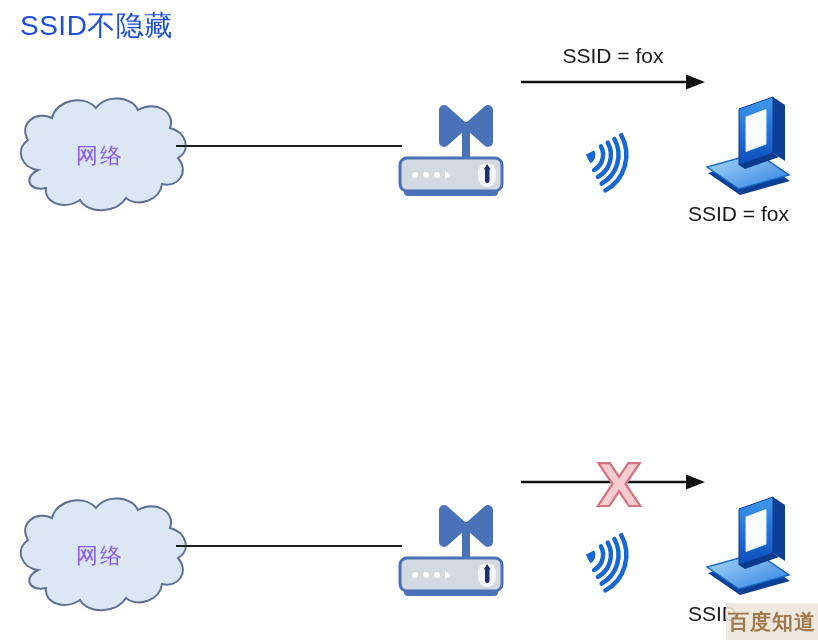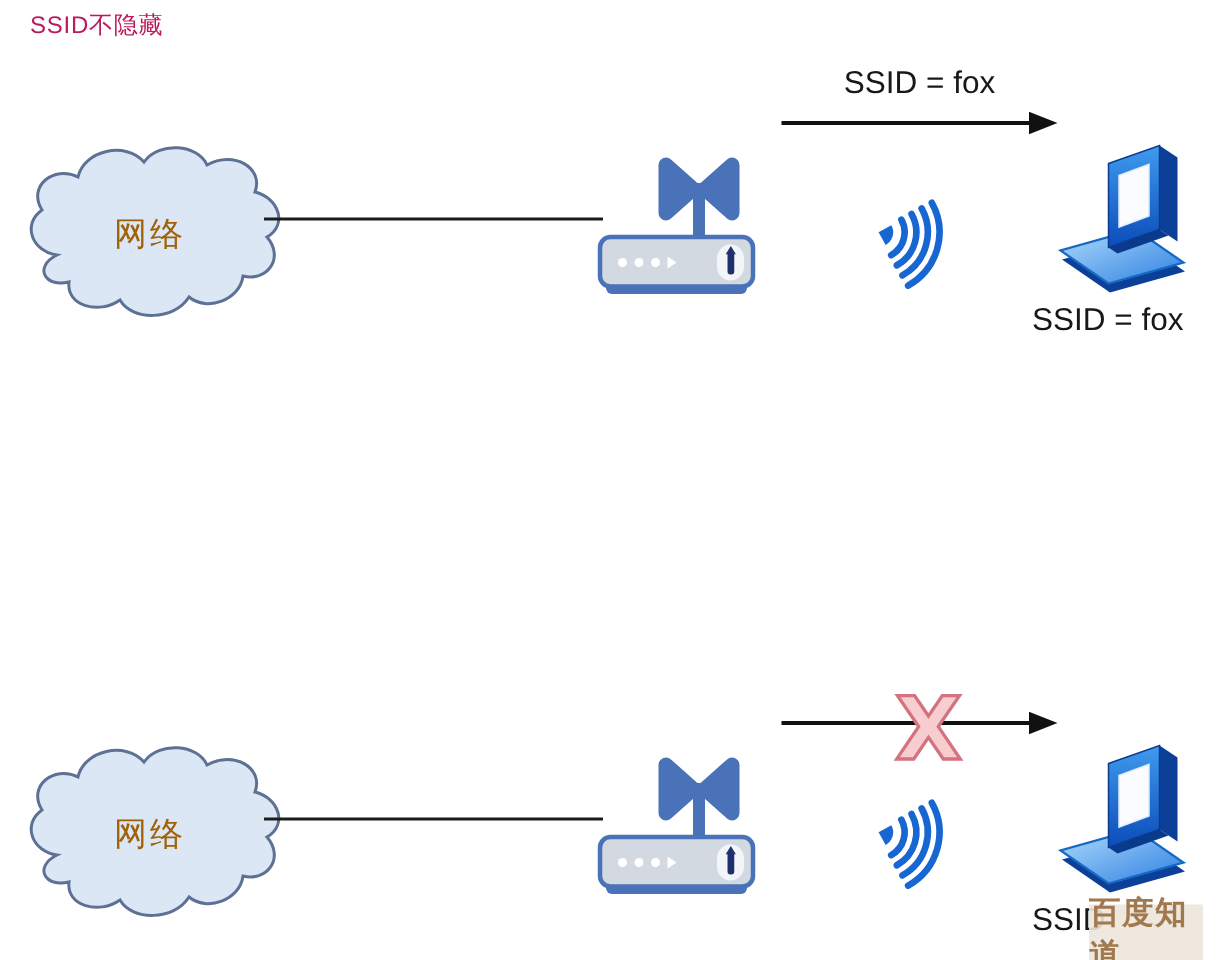"SSID不隐藏" .sec-title { color: #be185d -> #1d4ed8; font-size: 16px -> 28px }
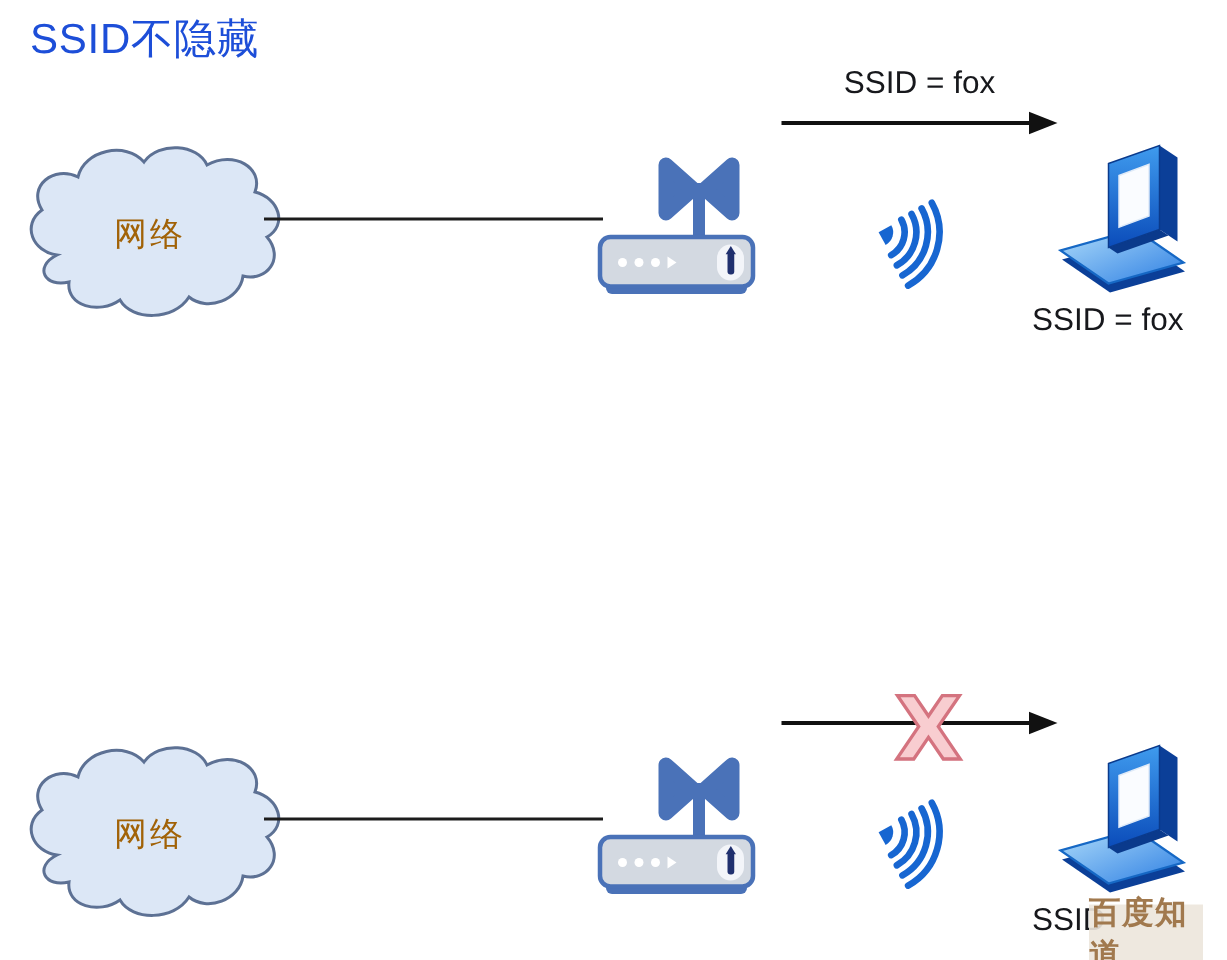"网络" .cloud-label { color: #a16207 -> #8b5cf6 }
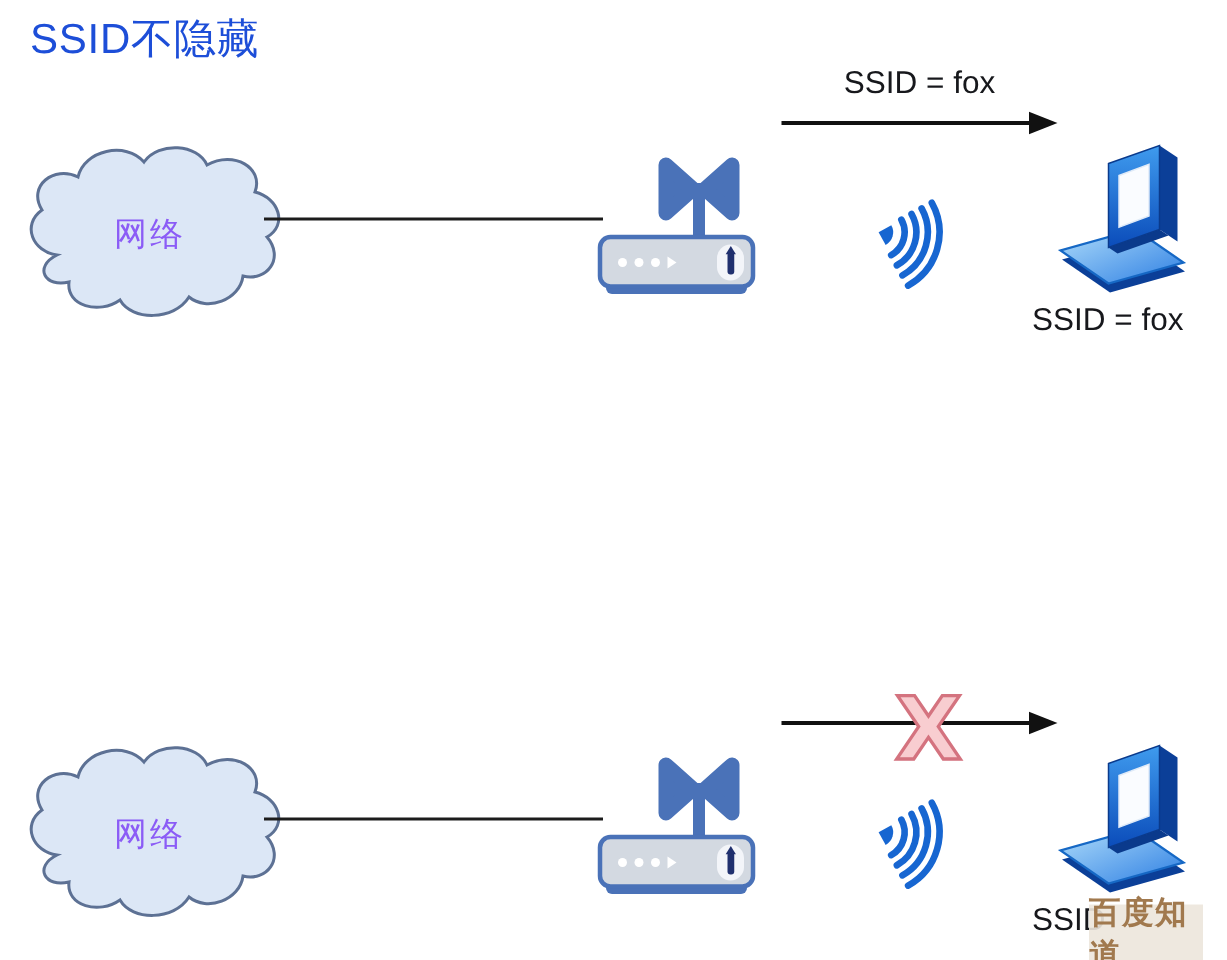"百度知道" .watermark { width: 76px -> 92px }
